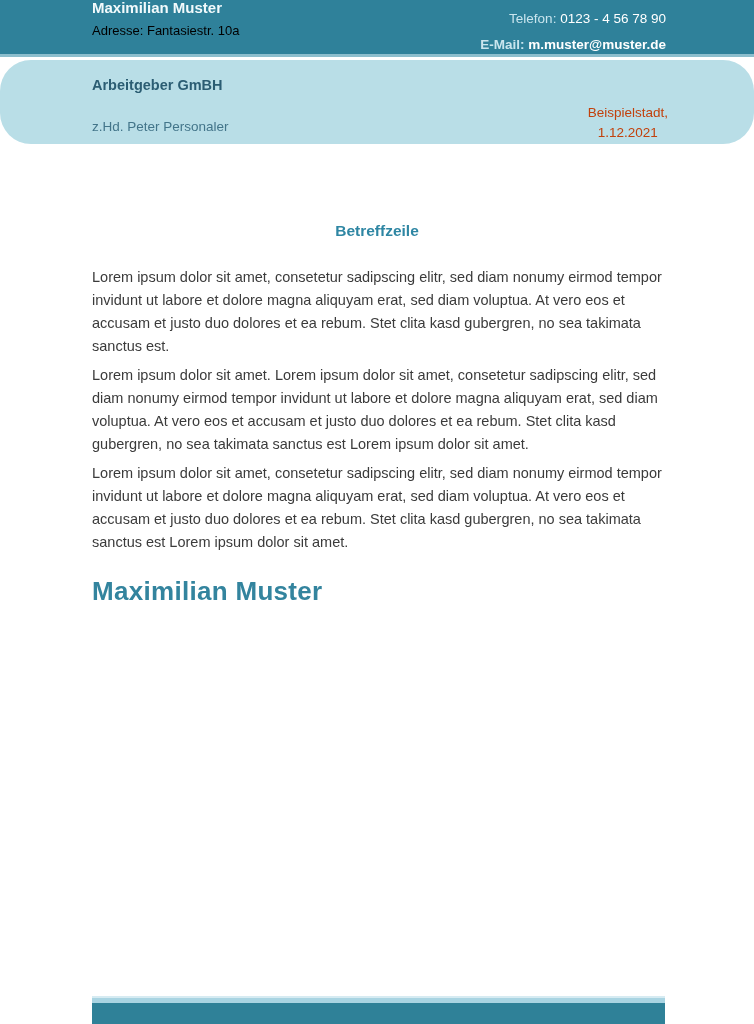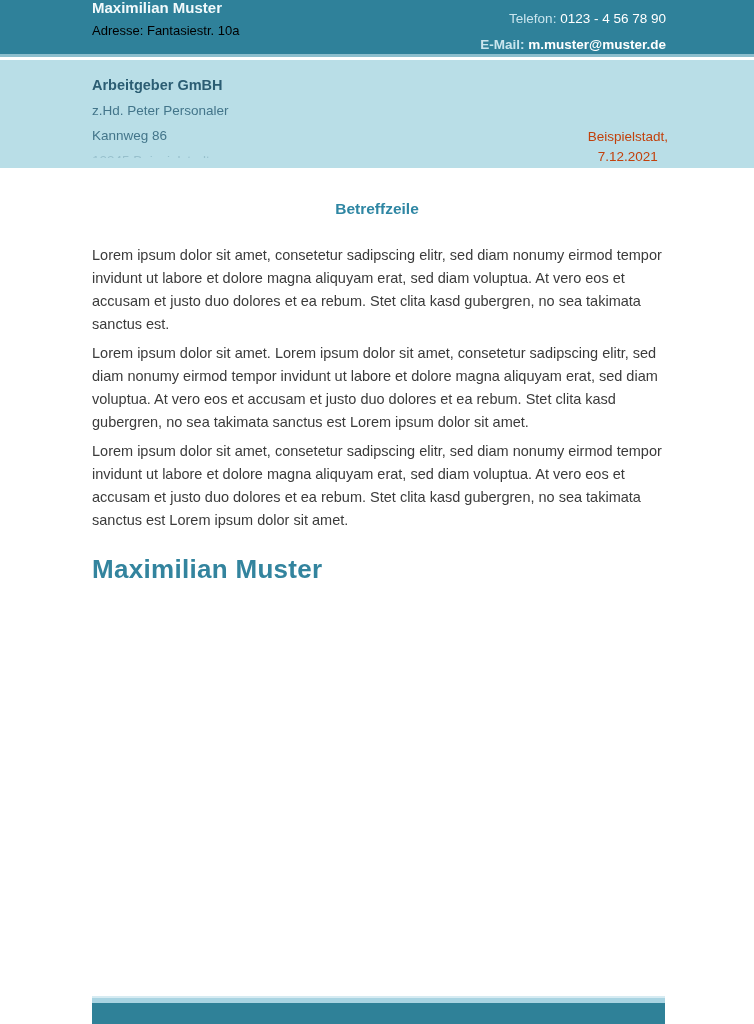"Arbeitgeber GmBH" .recipient-section { border-radius: none -> 31px; height: 108px -> 84px }
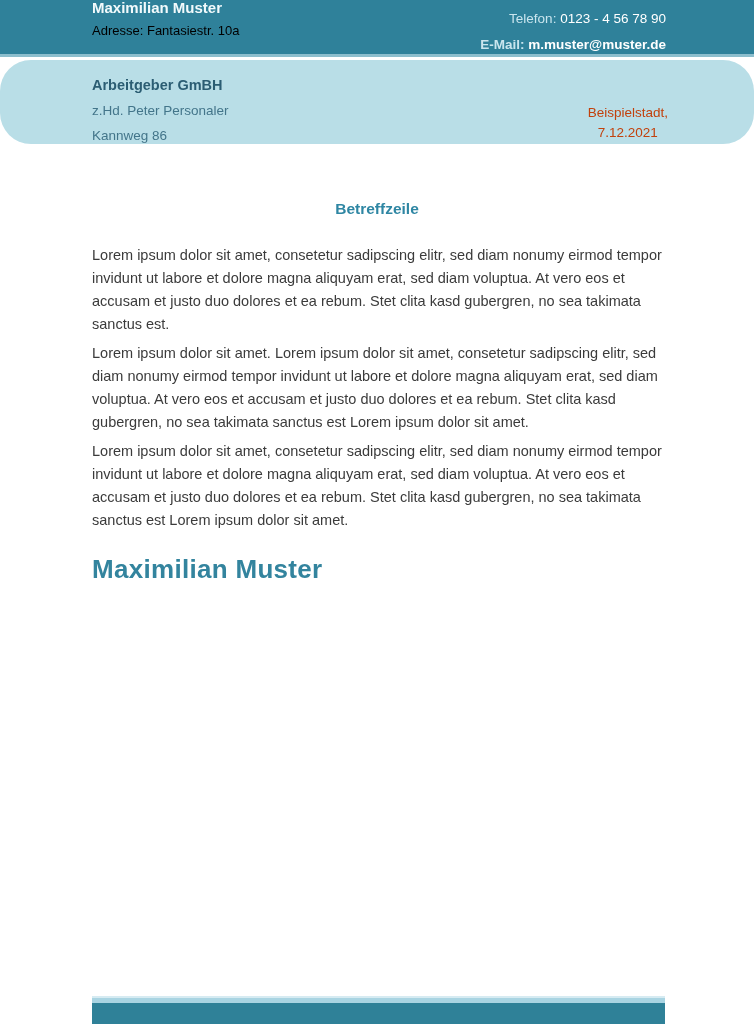"z.Hd. Peter Personaler" .recipient-line { margin-top: 8px -> 24px }
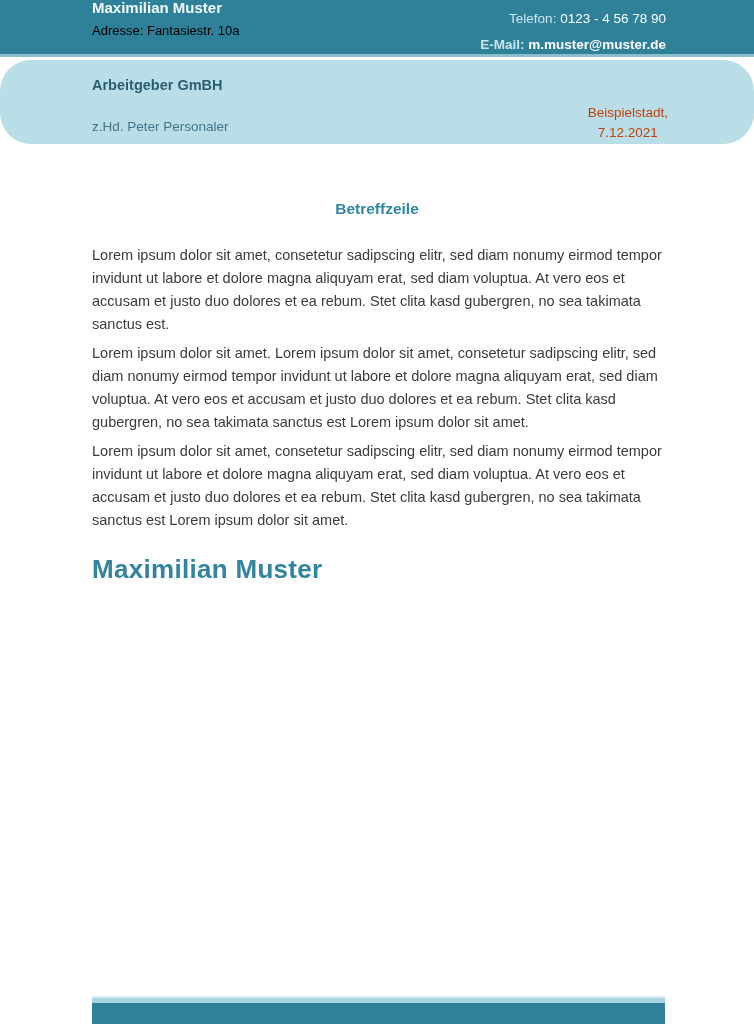"7.12.2021" div { text: 7.12.2021 -> 1.12.2021 }
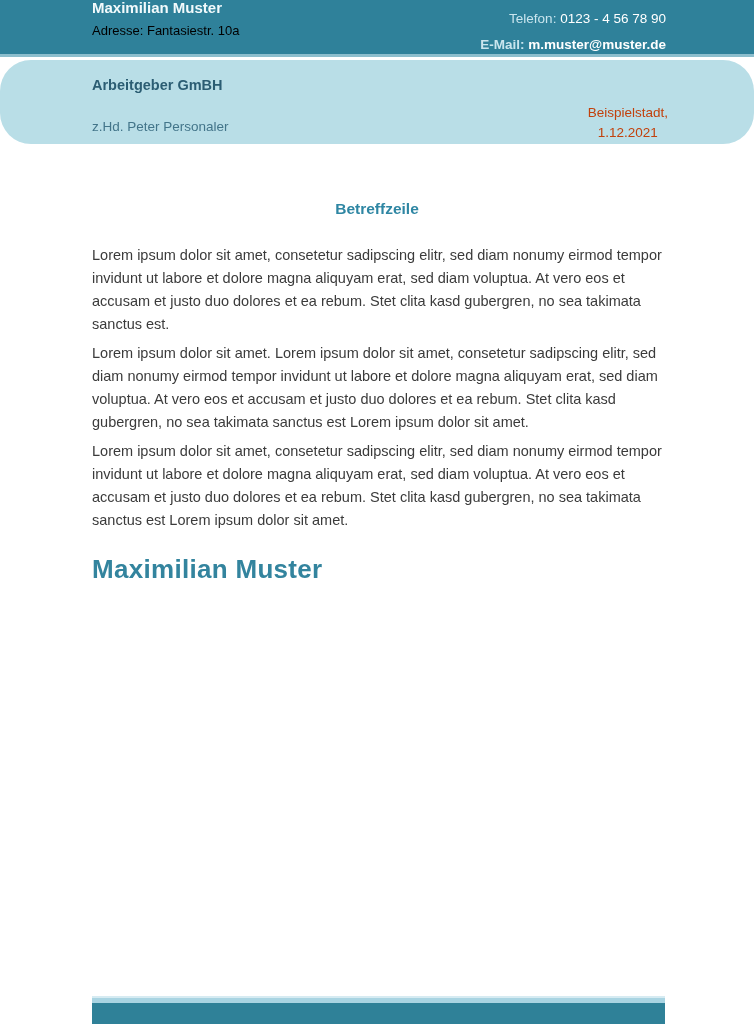"Betreffzeile" .letter-body { top: 154px -> 176px }
